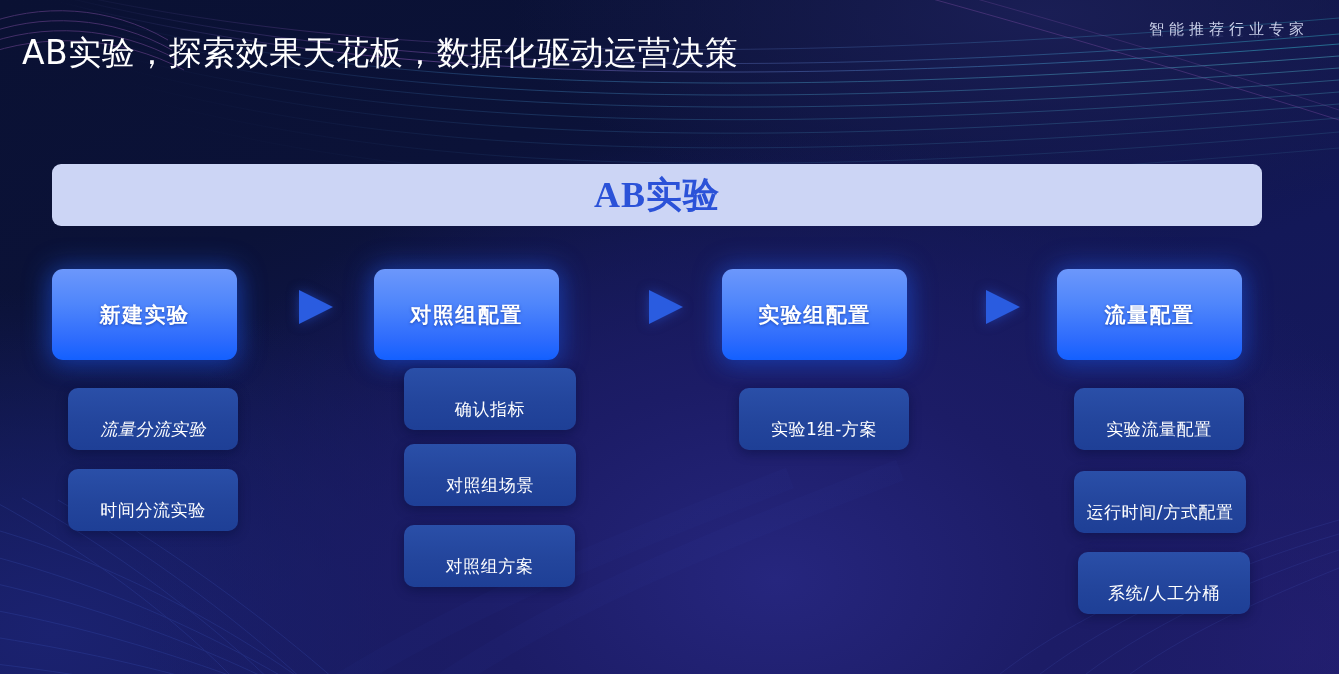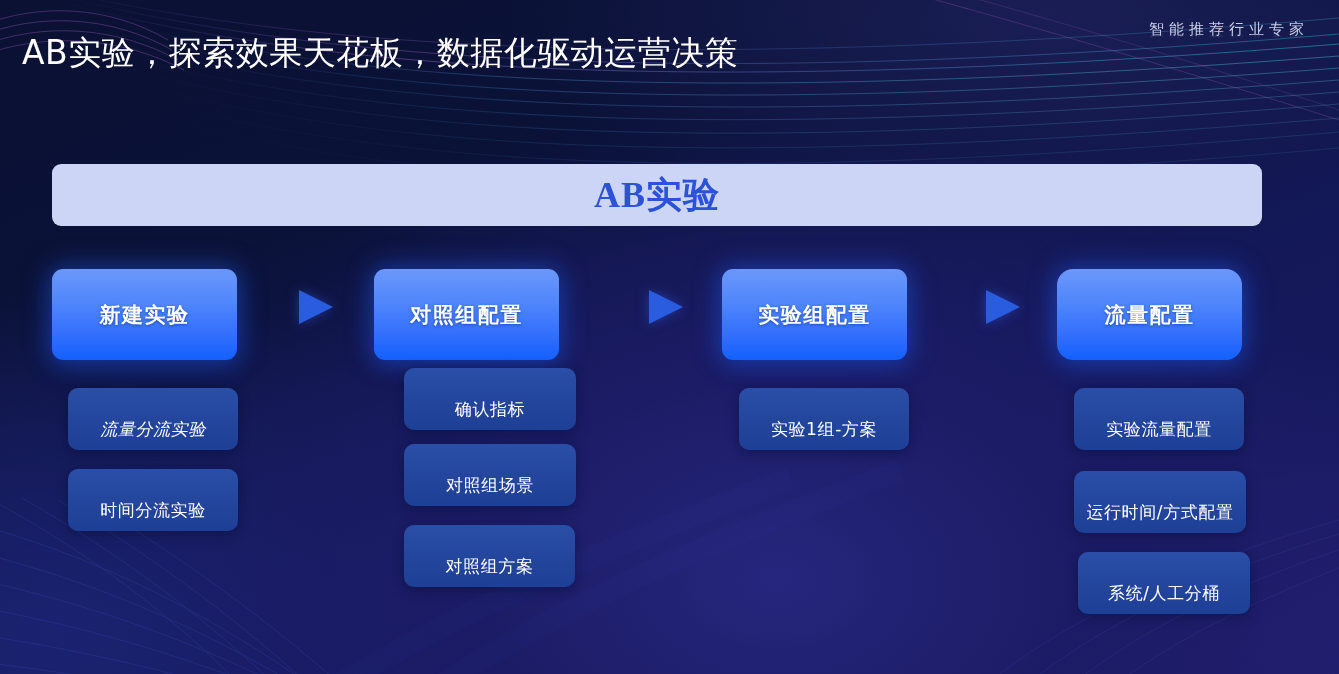"流量配置" .stage.s4 { border-radius: 16px -> none }
